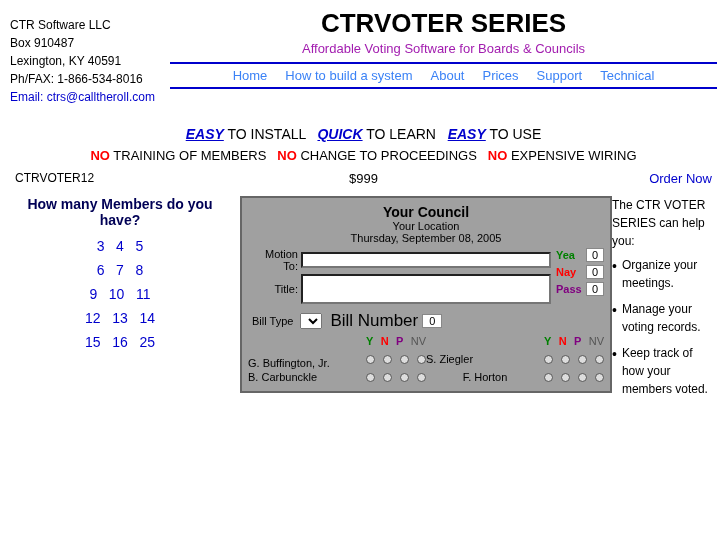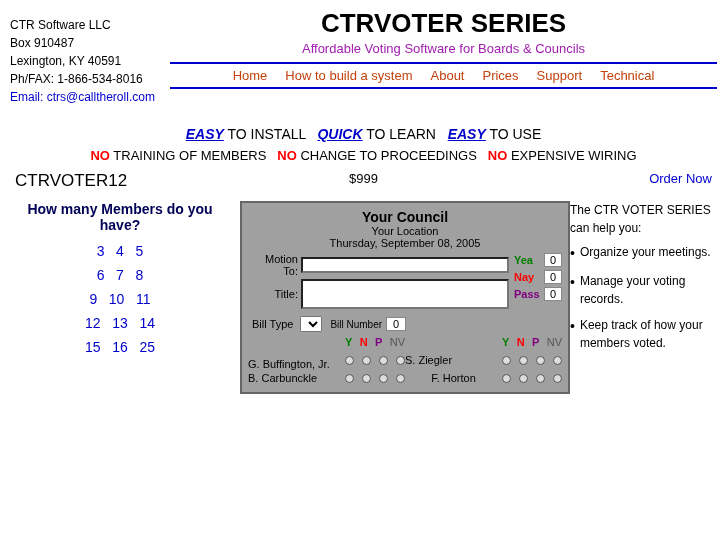"Home" #nav a { color: #c2410c -> #3b82f6 }
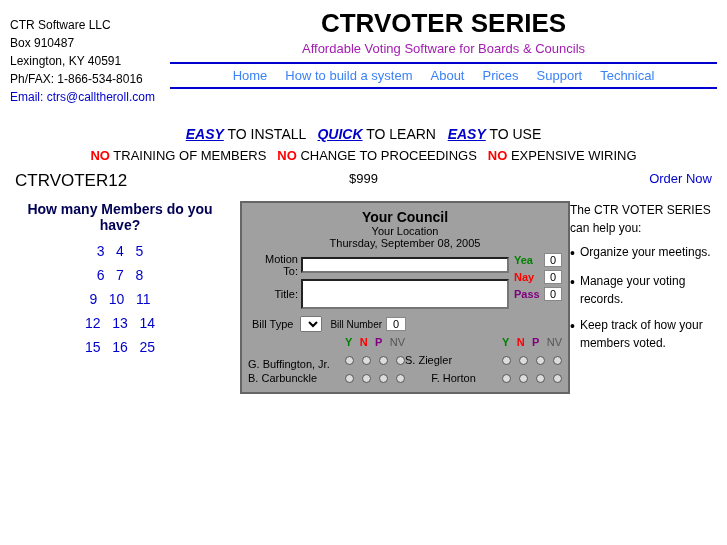"CTRVOTER12" #product-name { font-size: 17px -> 12px }
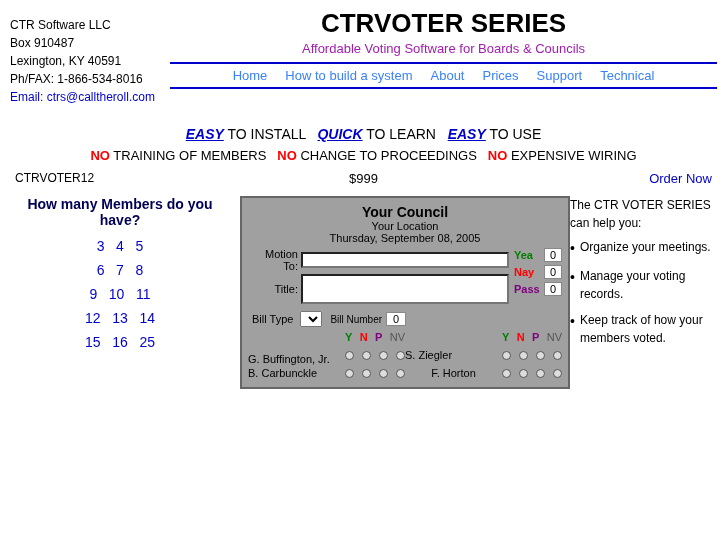"Your Council" #col-middle { width: 330px -> 372px }
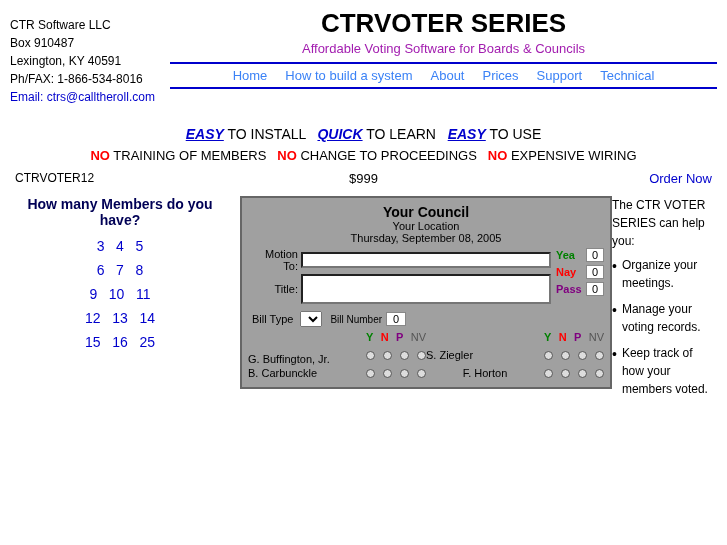"Bill Number" span { font-size: 10px -> 17px }
